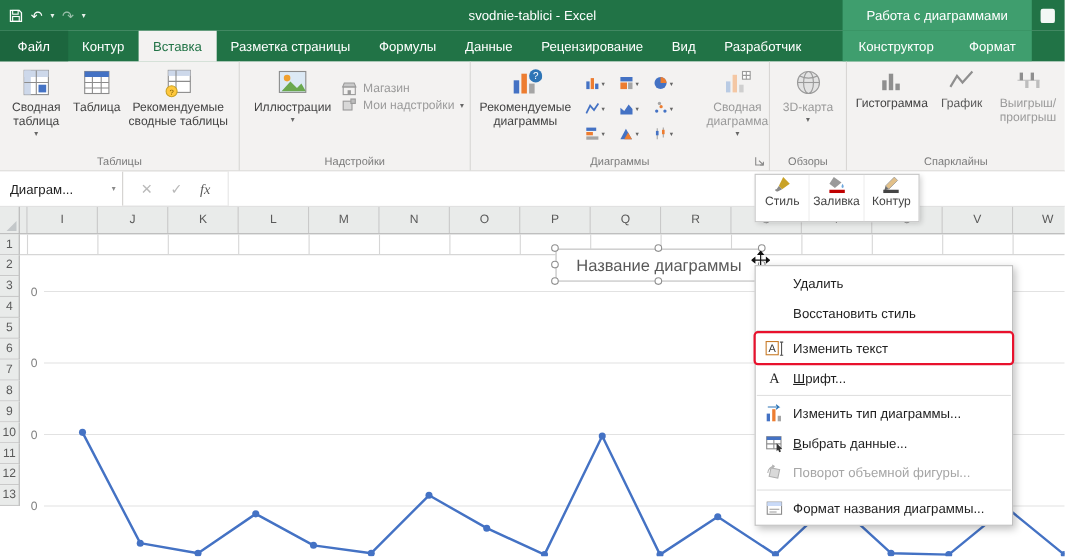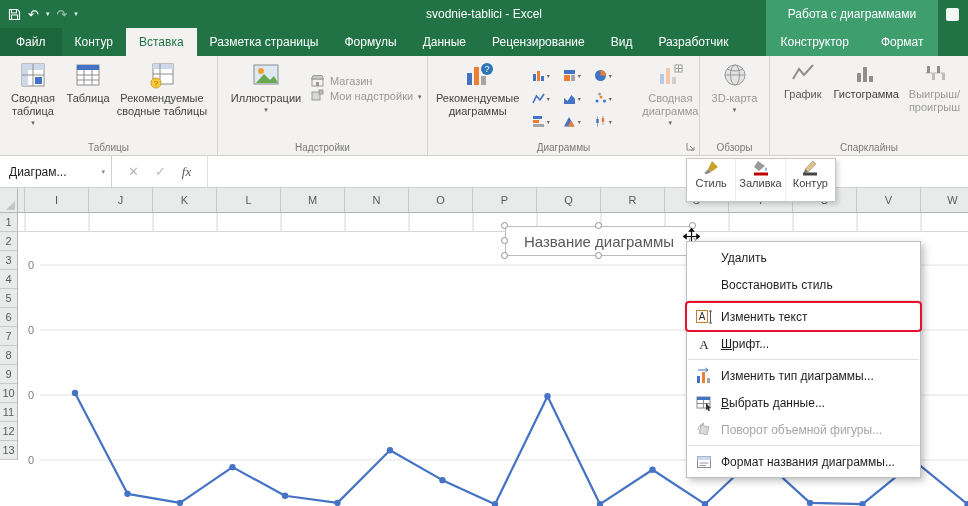"График" div.bigbtn { order: before "Гистограмма" -> after "Гистограмма" }
